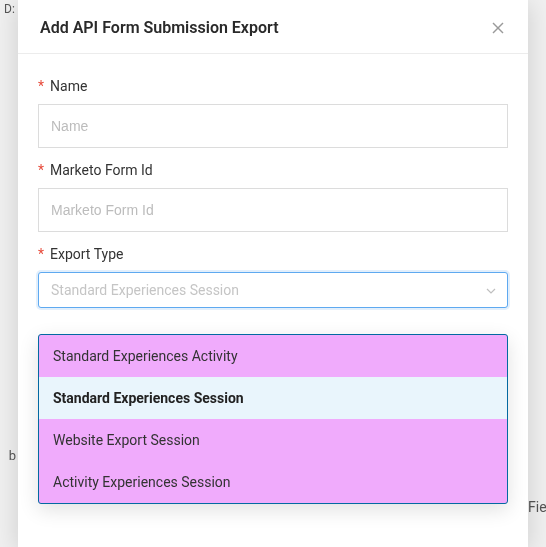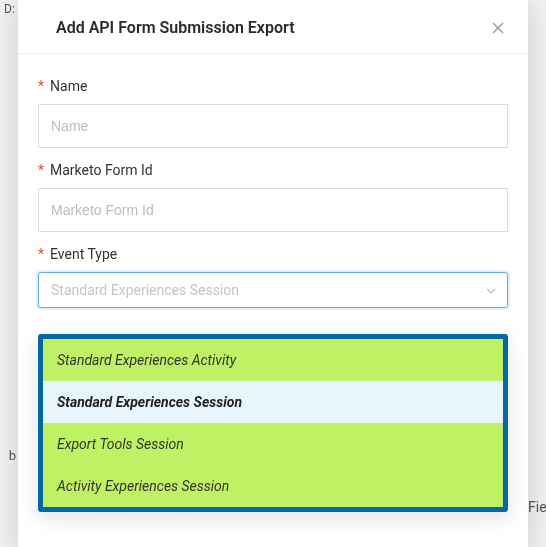"Add API Form Submission Export" .modal-title { margin-left: 16px -> none }
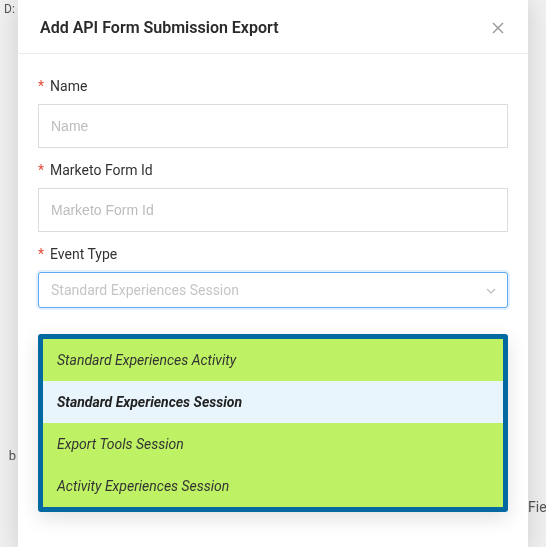"Event Type" span { text: Event -> Export }
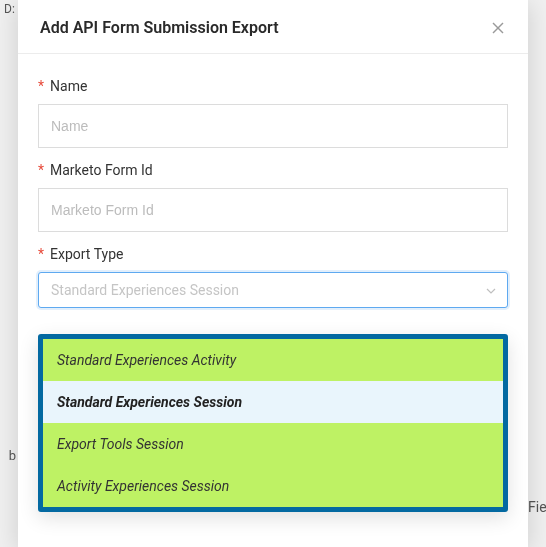"Standard Experiences Activity" .dropdown { background: #bef264 -> #f0abfc; border: 5px solid #0369a1 -> 1px solid #0369a1; font-style: italic -> none }
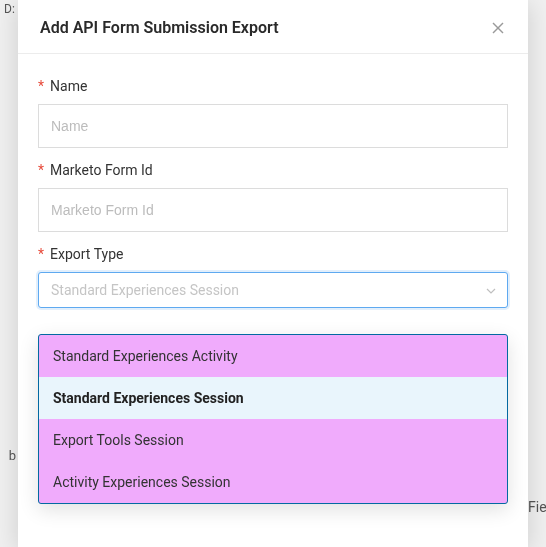"Export Tools Session" div.dropdown-option { text: Export Tools -> Website Export }
